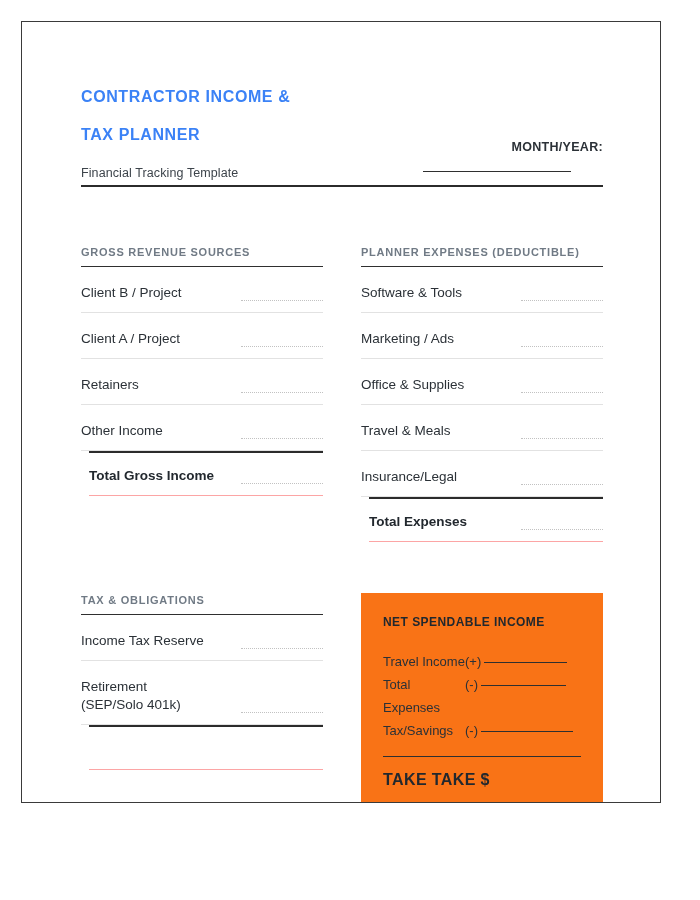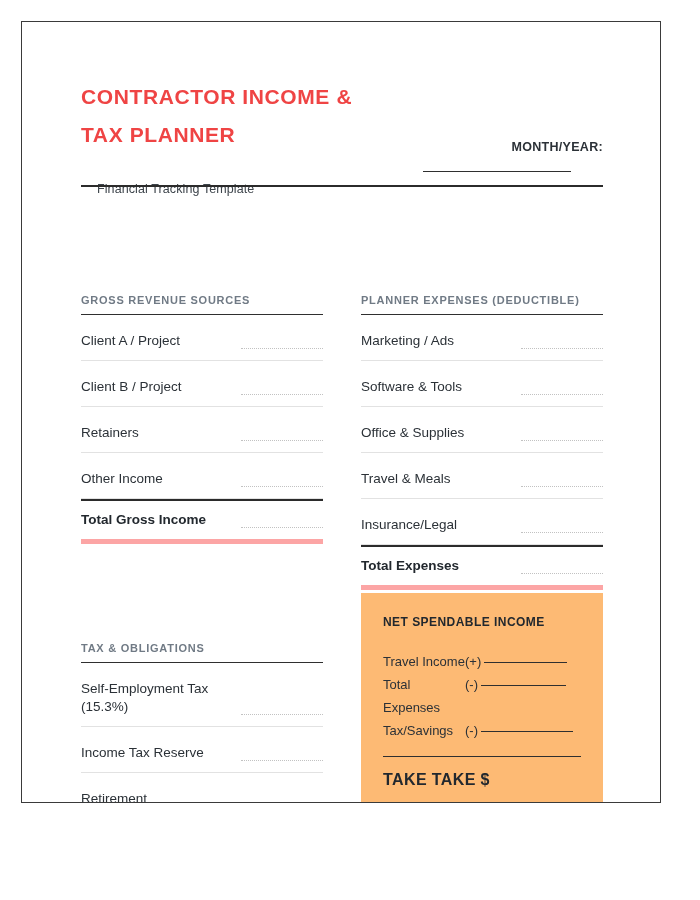"CONTRACTOR INCOME &" .title { color: #ef4444 -> #3b82f6; font-size: 21px -> 16px }
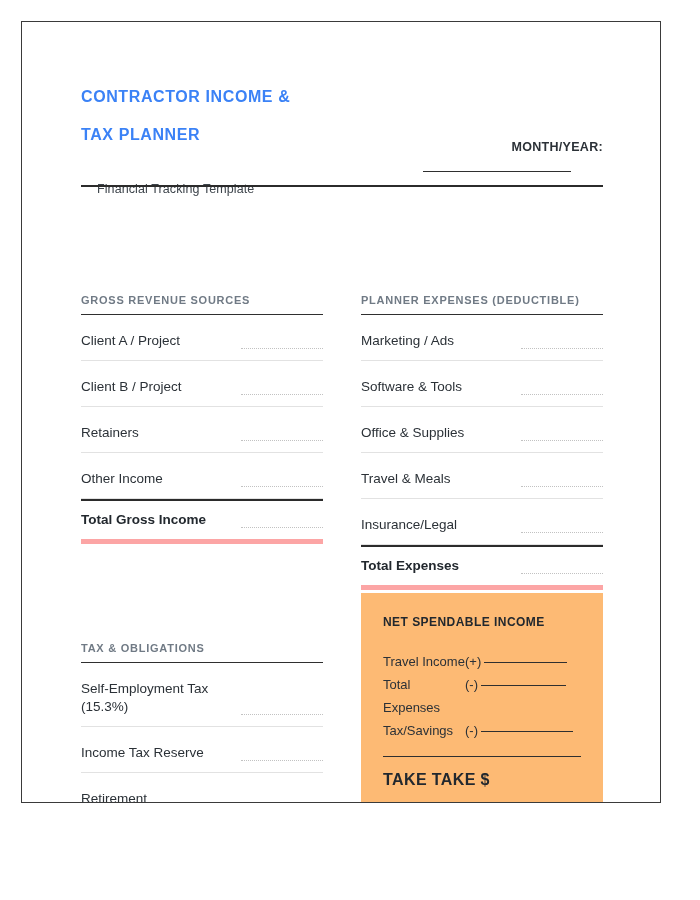"Financial Tracking Template" .subtitle { margin: 16px -> 0 }
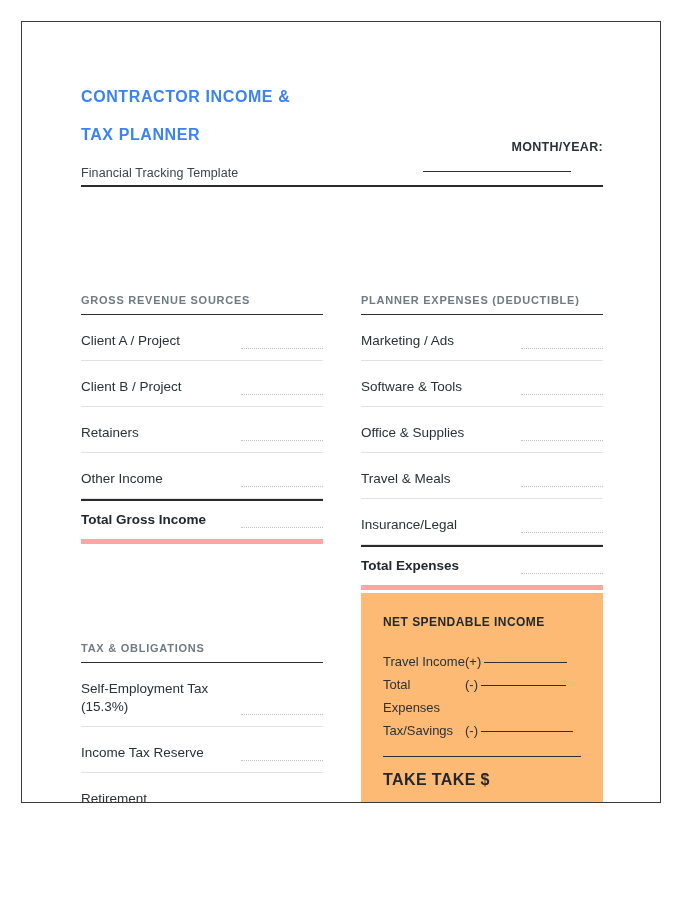"GROSS REVENUE SOURCES" .section-title { margin-top: 48px -> none }
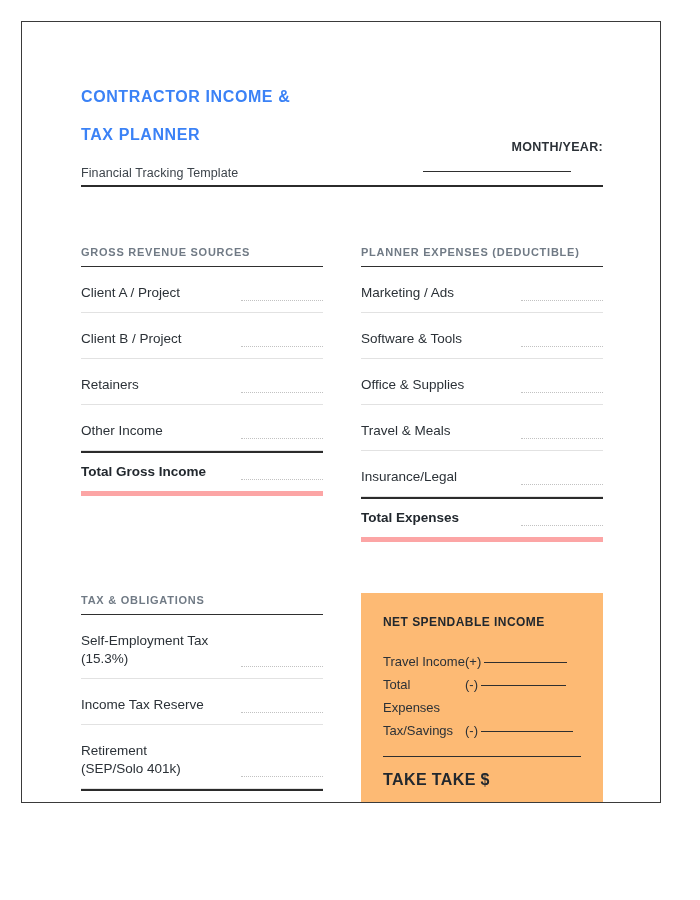"Client A / Project" div.row { order: before "Client B / Project" -> after "Client B / Project" }
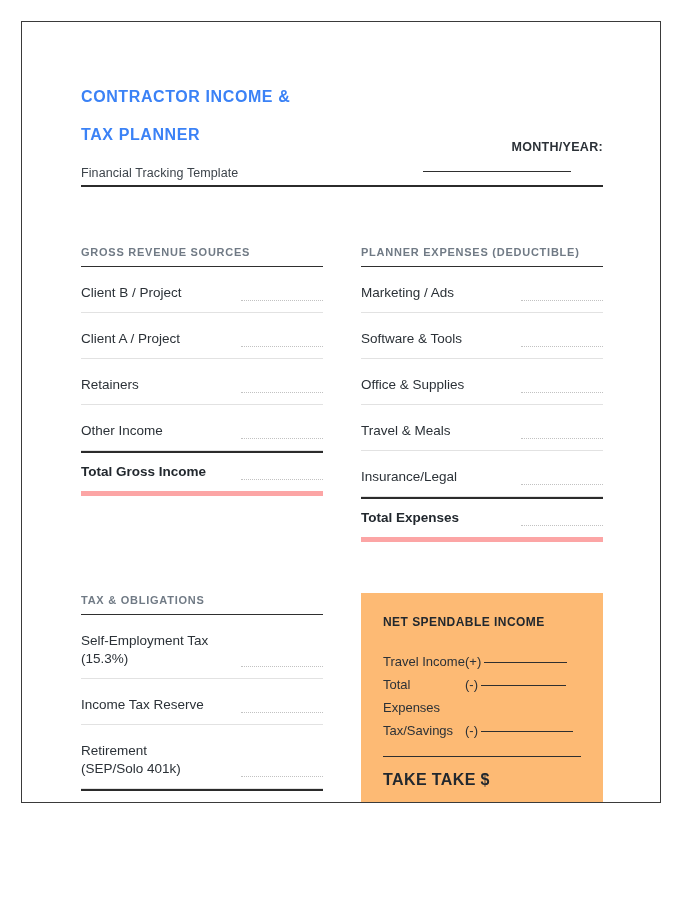"Marketing / Ads" div.row { order: before "Software & Tools" -> after "Software & Tools" }
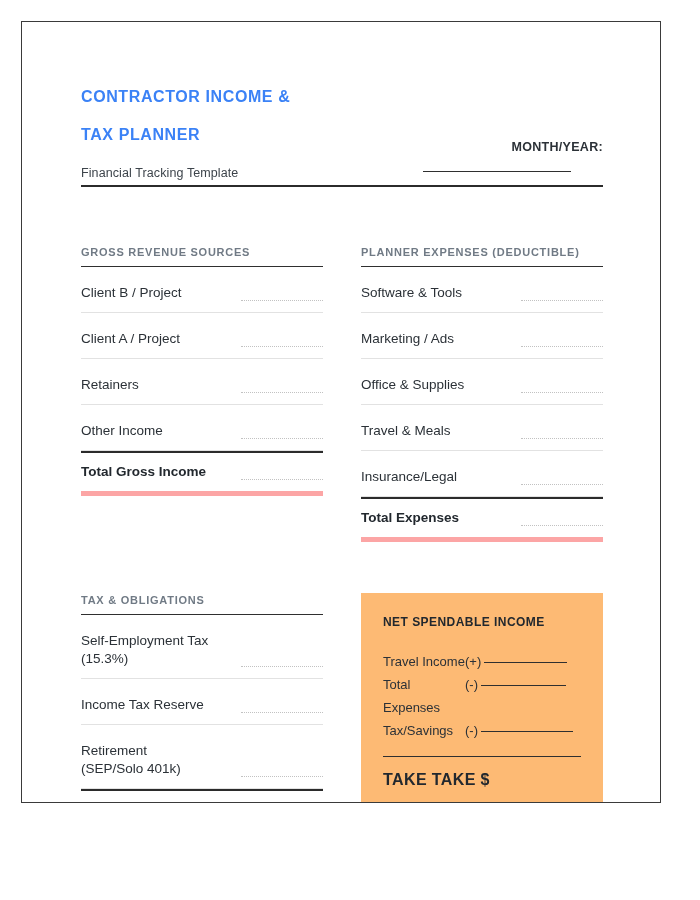"Total Gross Income" .row-total { border-bottom: 5px solid #fca5a5 -> 1px solid #fca5a5; margin-left: none -> 8px }
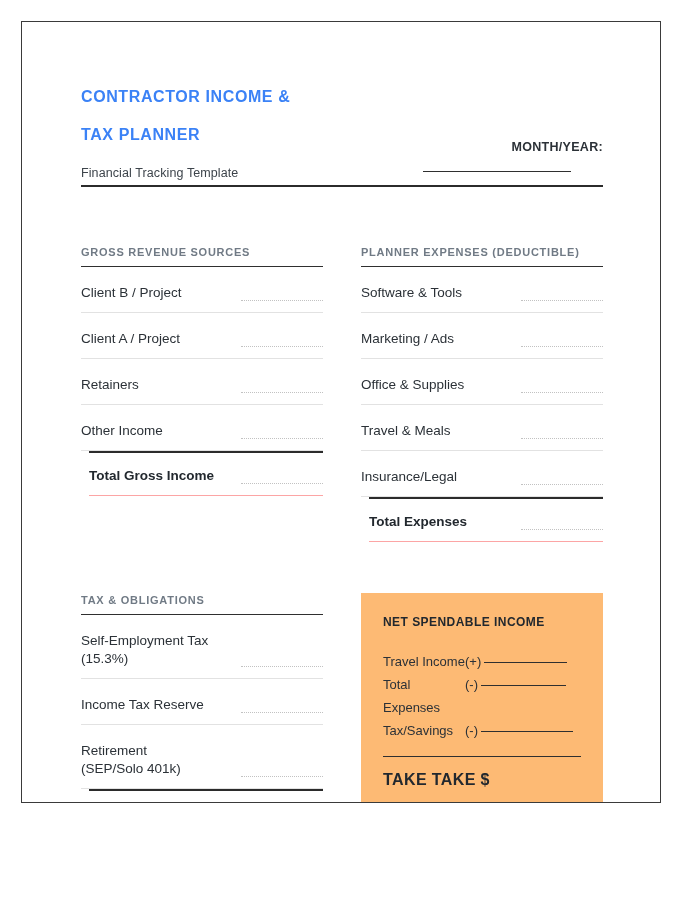"NET SPENDABLE INCOME" .net-box { background: #fdba74 -> #f97316 }
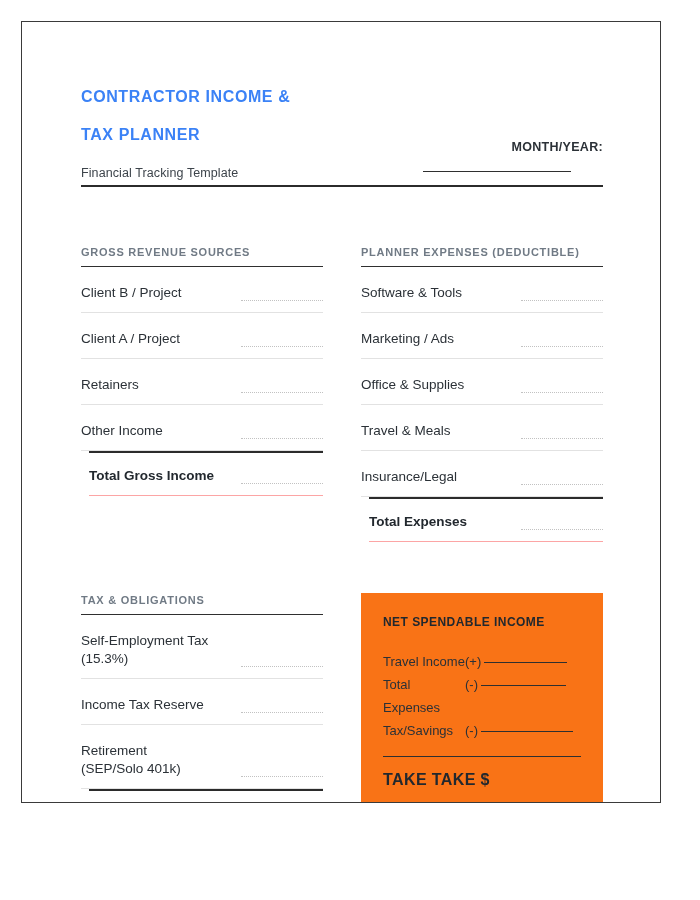"Self-Employment Tax (15.3%)" div.row { html: <div> <div>Self-Employment Tax (15.3%)</div> <div></div> </div> -> none }
